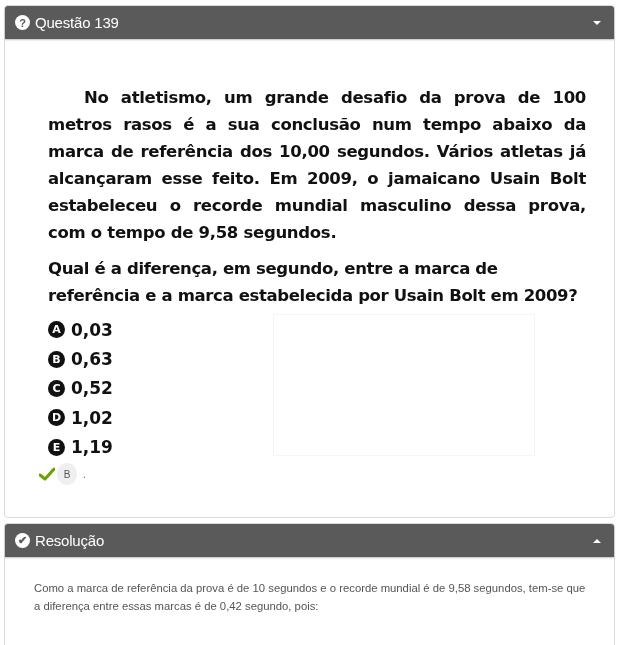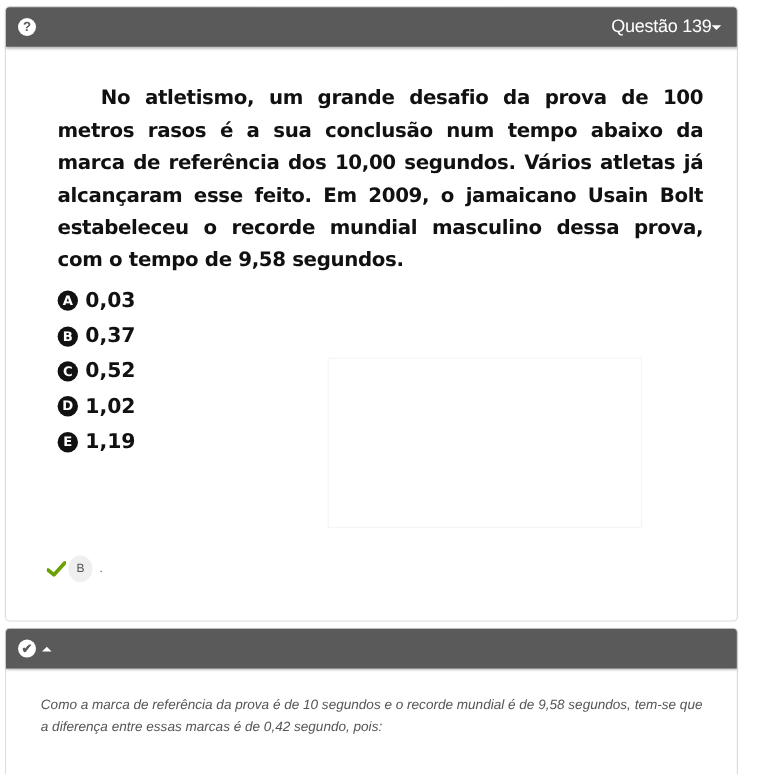"Questão 139" .header-title { text-align: right -> none }
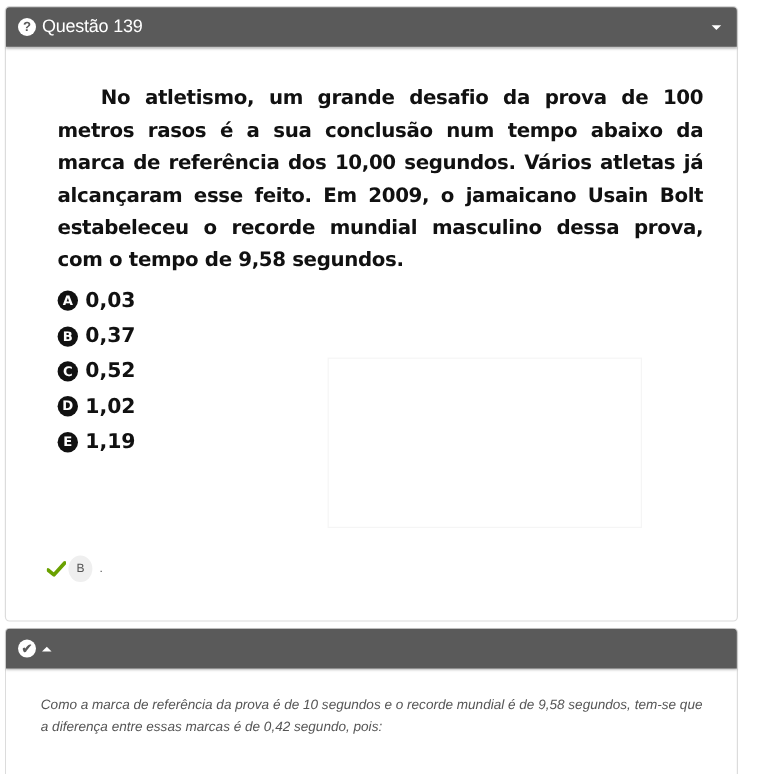"No atletismo, um grande desafio" .question-image { top: 52px -> 68px }
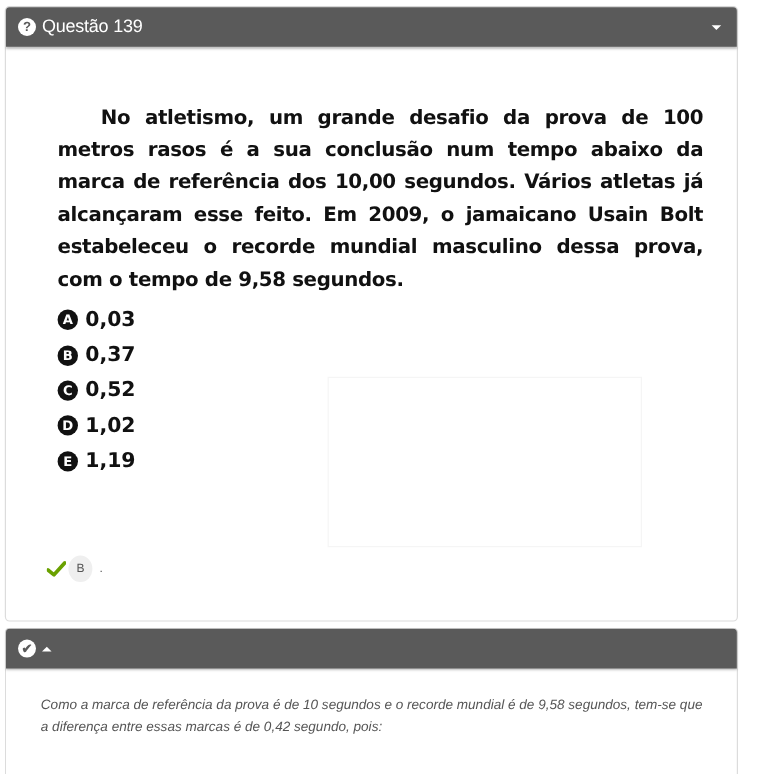"Qual é a diferença, em" div.ask { html: none -> <div>Qual é a diferença, em segundo, entre a marca de referência e a marca estabelecida por Usain Bolt em 2009?</div> }
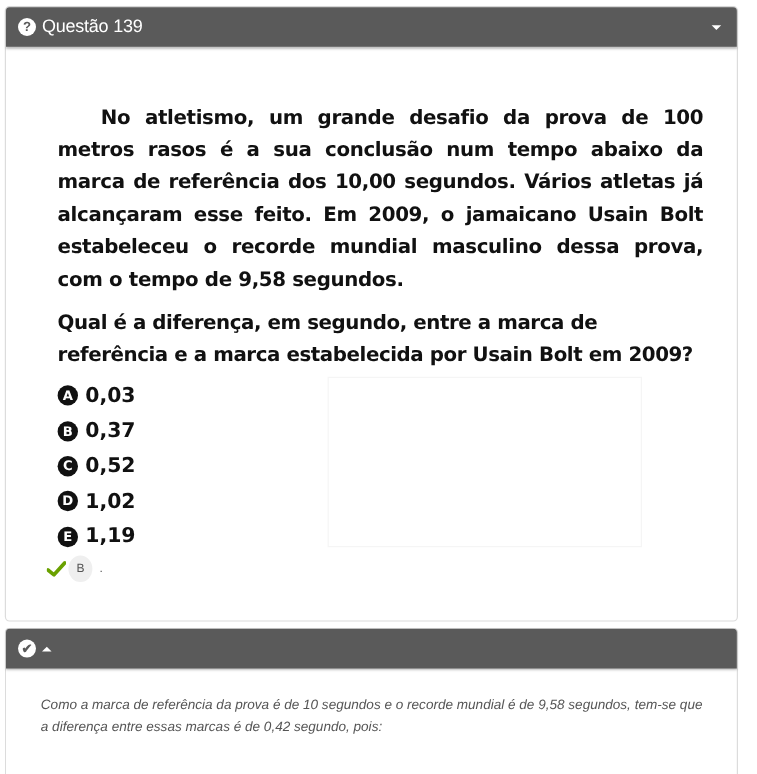"0,37" span { text: 0,37 -> 0,63 }
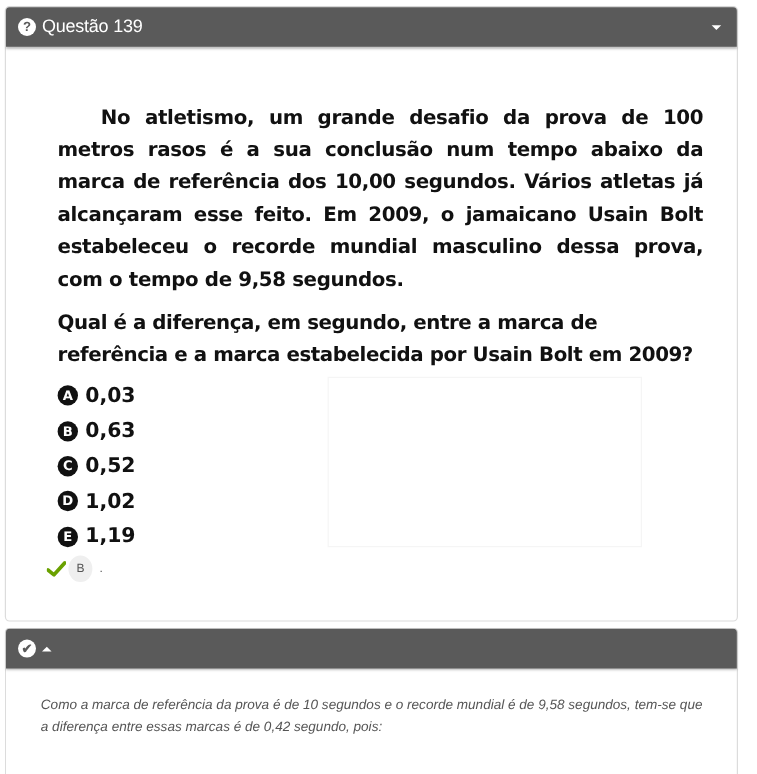"Resolução" span.header-title { html: none -> <span>Resolução</span> }
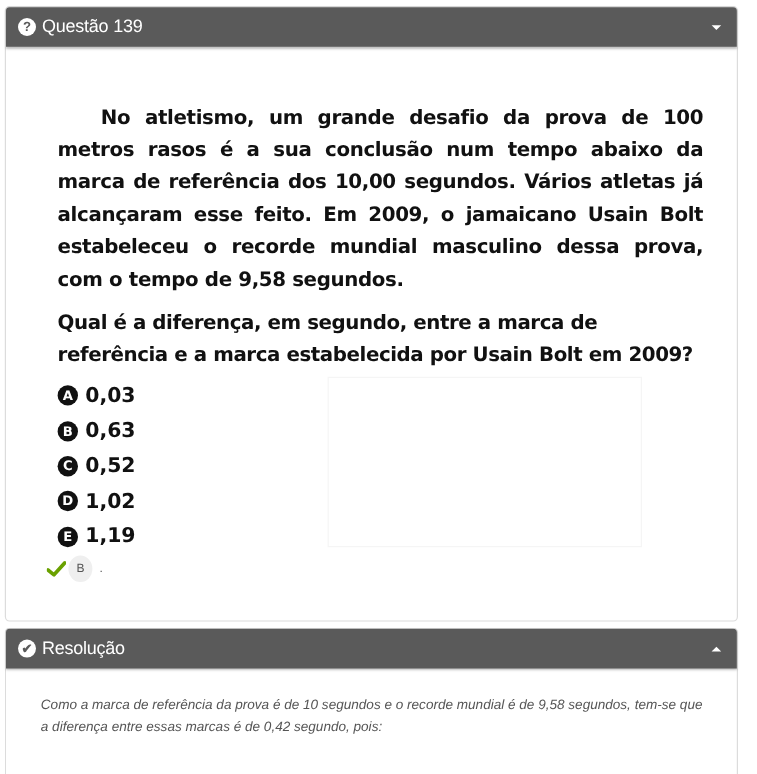"Como a marca de referência" .resolution-body p { font-style: italic -> none }
